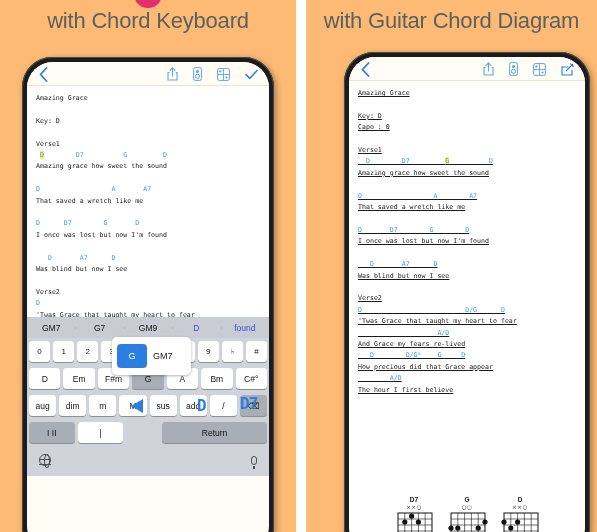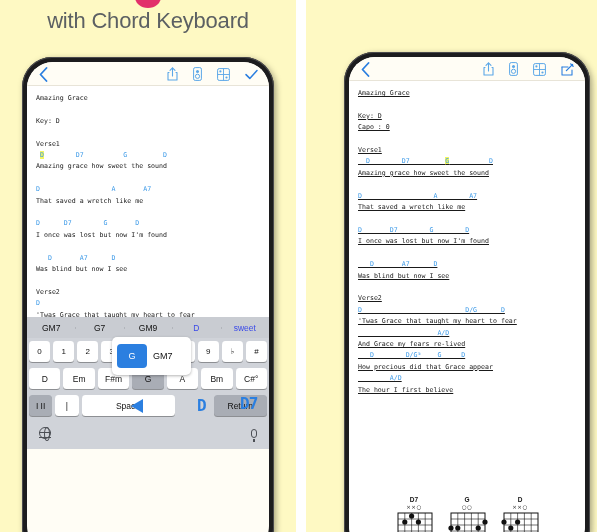"with Chord Keyboard" .panel { background: #fef9c3 -> #fdba74 }
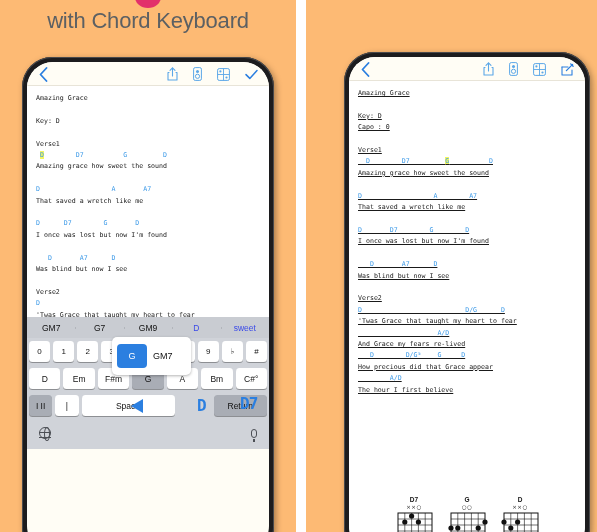"with Guitar Chord Diagram" div.panel-heading { html: none -> <div>with Guitar Chord Diagram</div> }
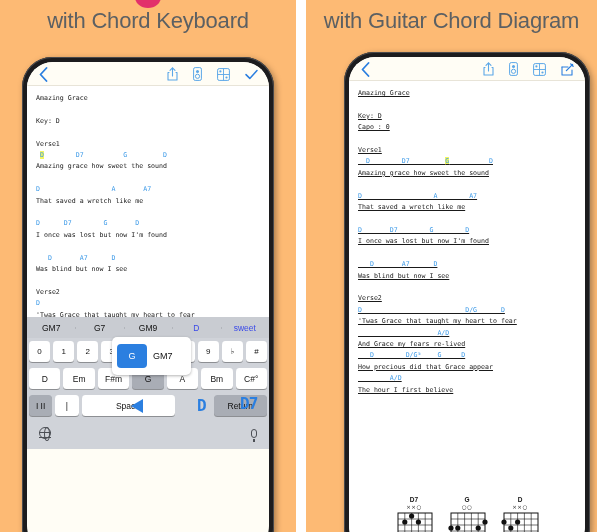"sweet" div.sug { text: sweet -> found }
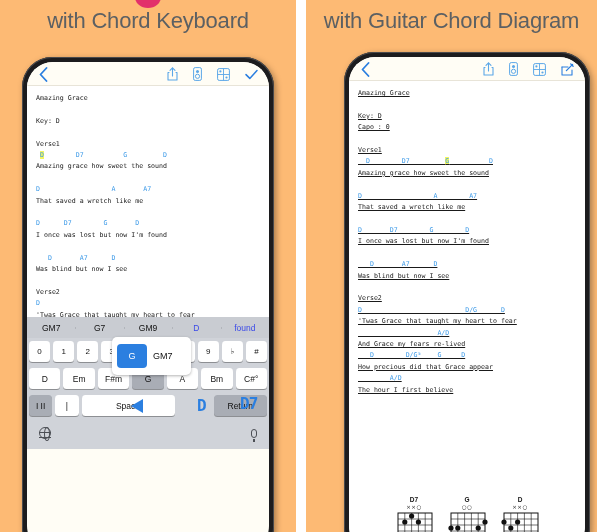"aug" div.krow { html: none -> <div> <div>aug</div> <div>dim</div> <div>m</div> <div>M</div> <div>sus</div> <div>add</div> <div>/</div> <div>⌫</div> </div> }
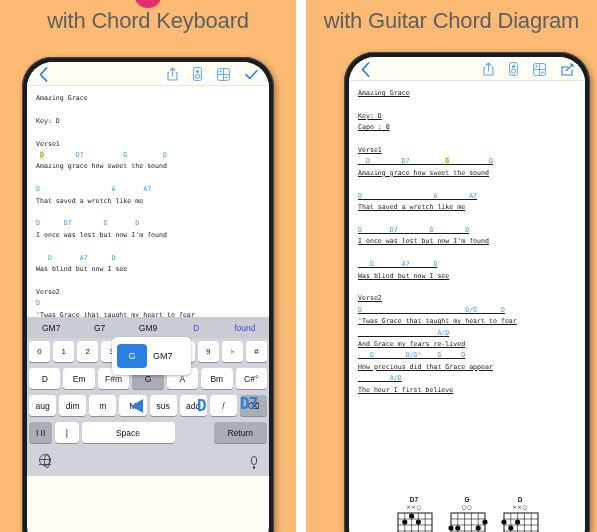"Space" div.key { html: <div>Space</div> -> none }
